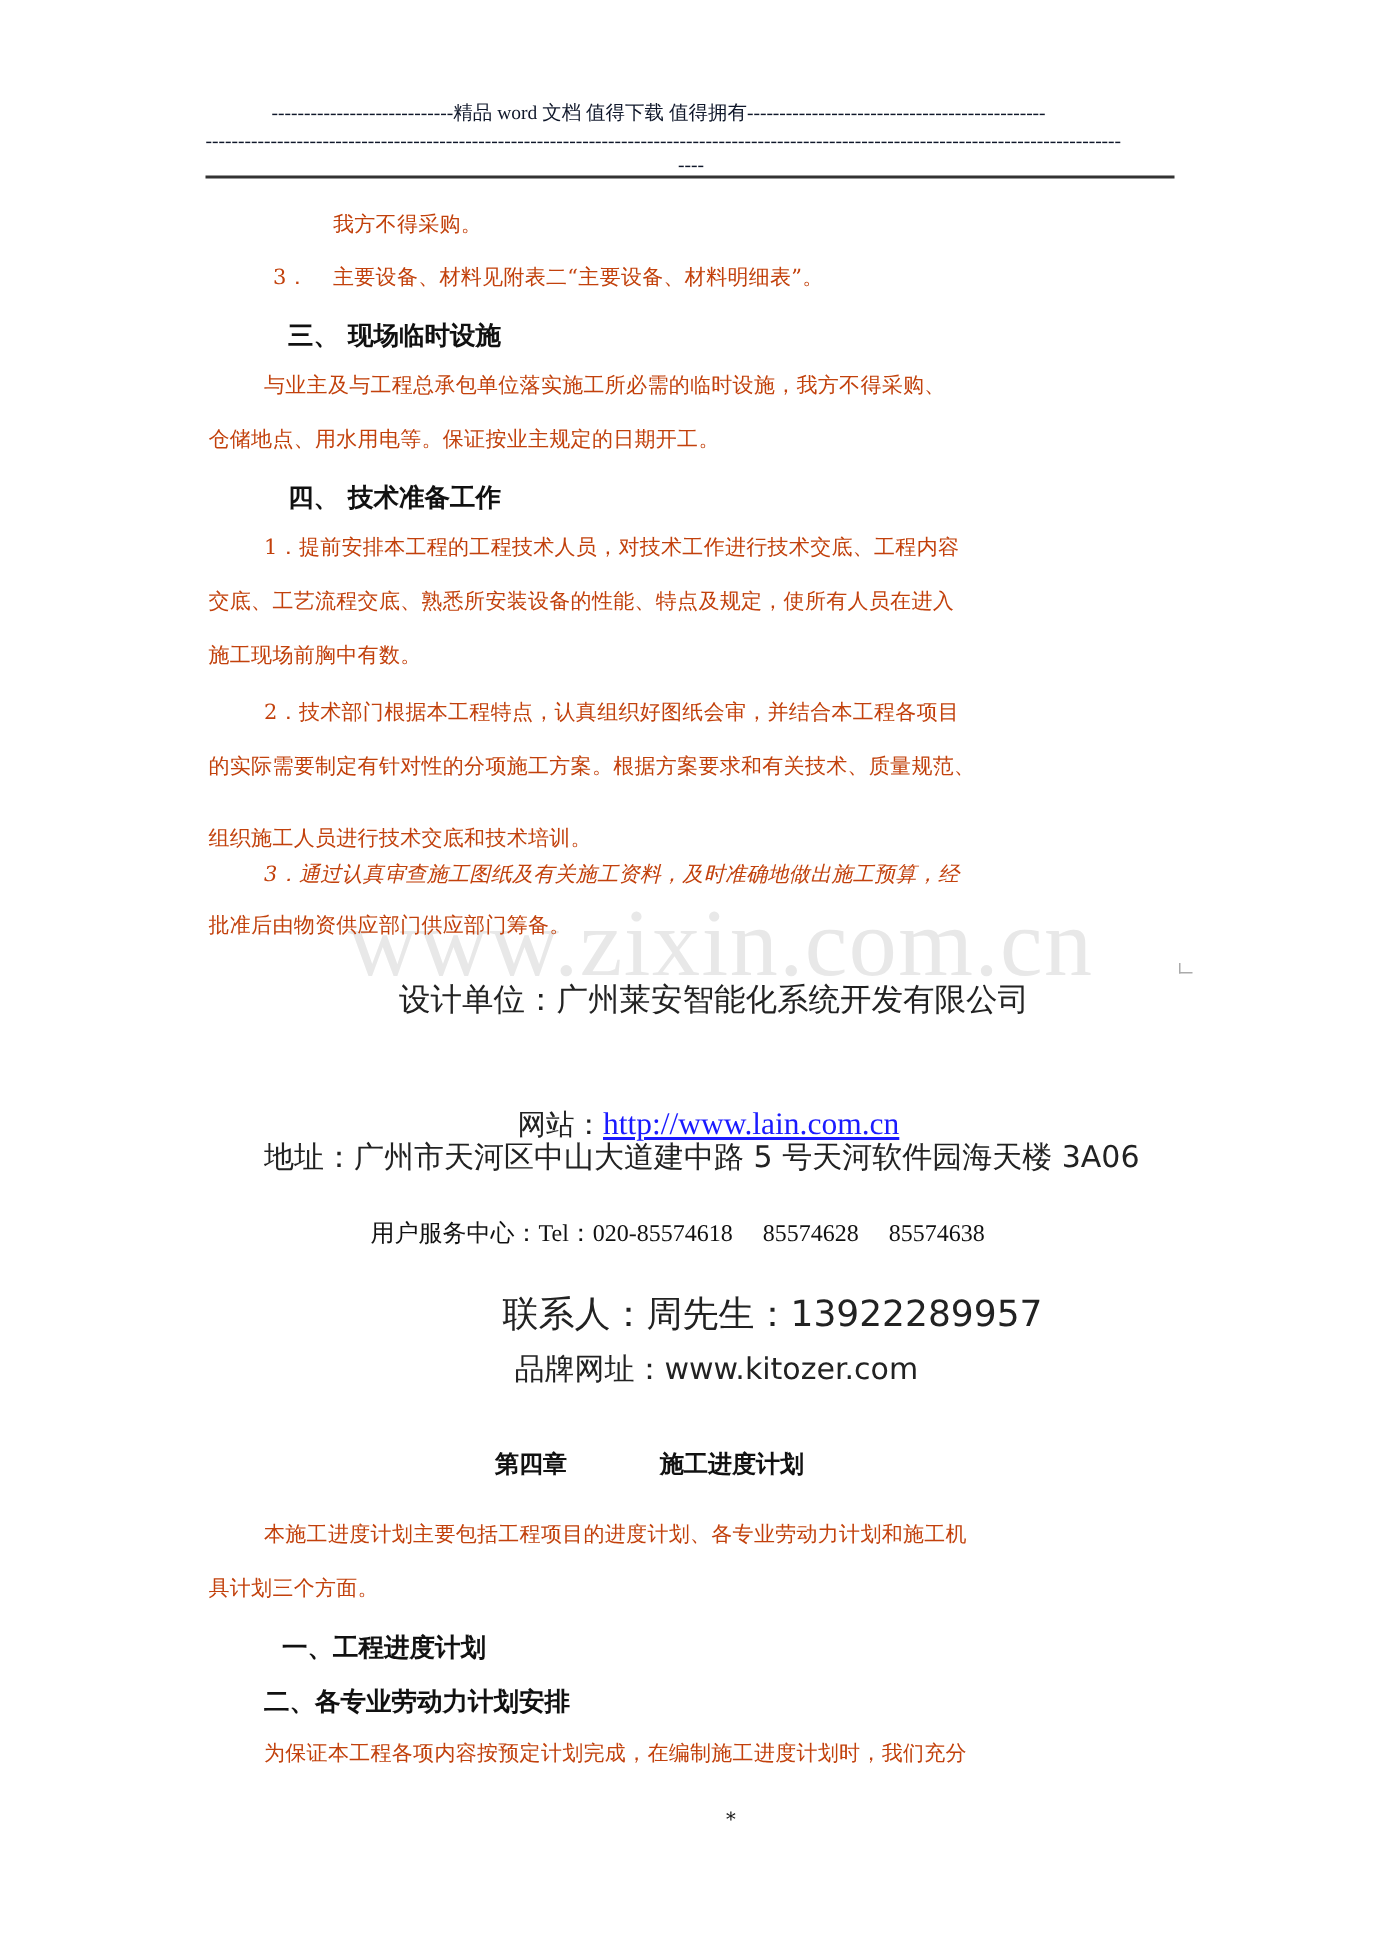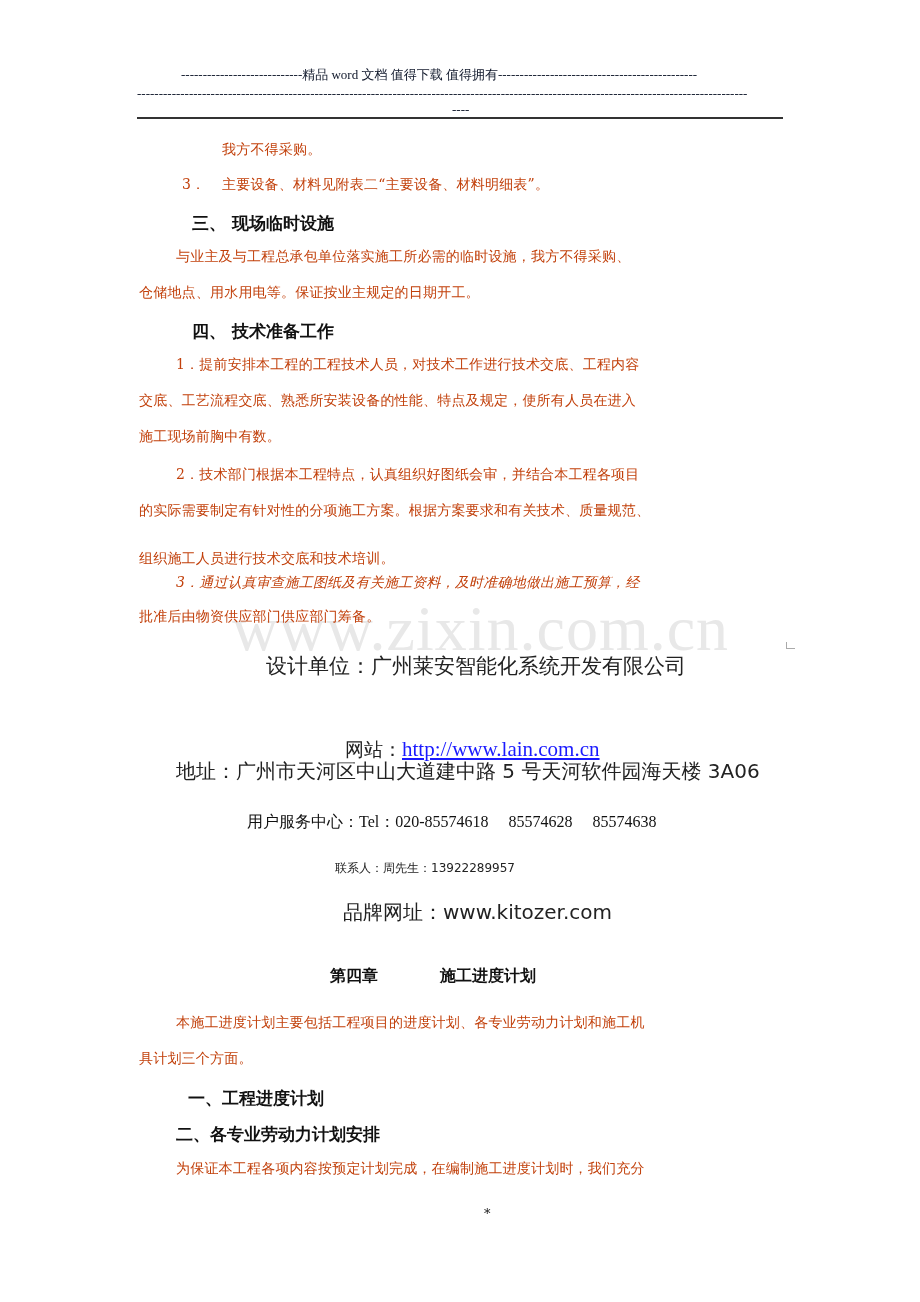"联系人：周先生：13922289957" div.company { font-size: 12px -> 24px }
